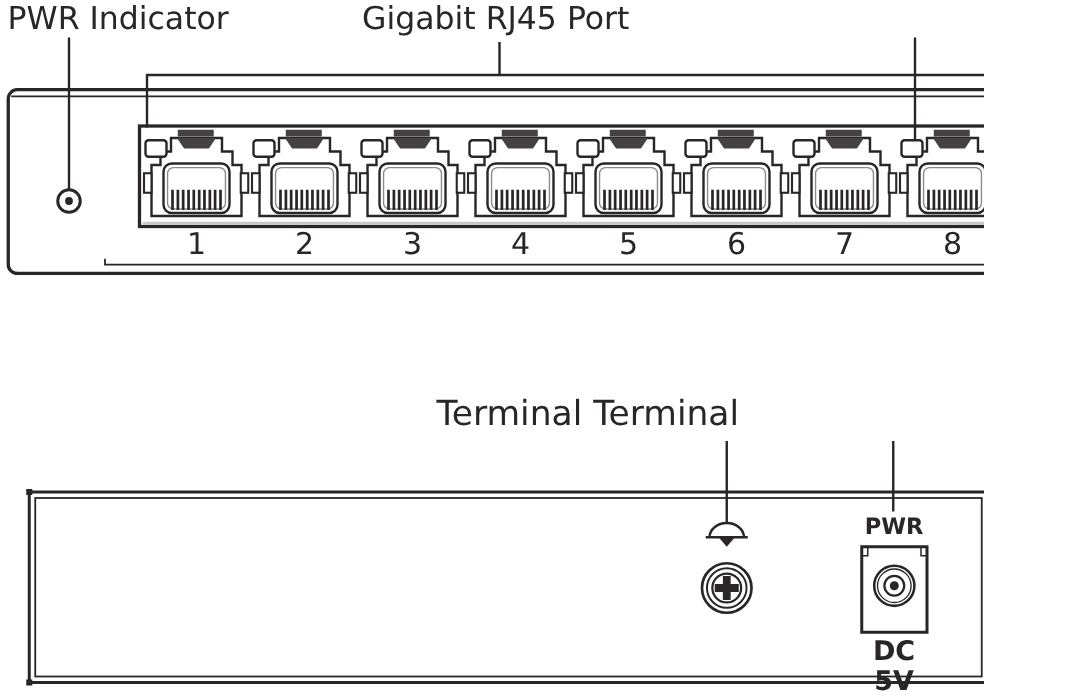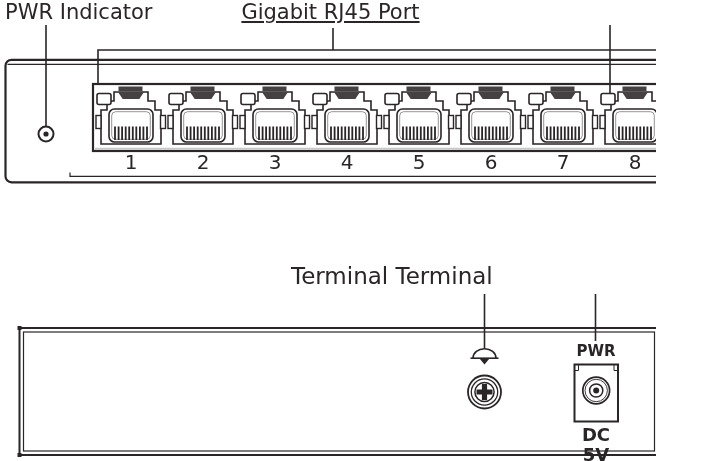"Gigabit RJ45 Port" .label.center { text-decoration: underline -> none }
